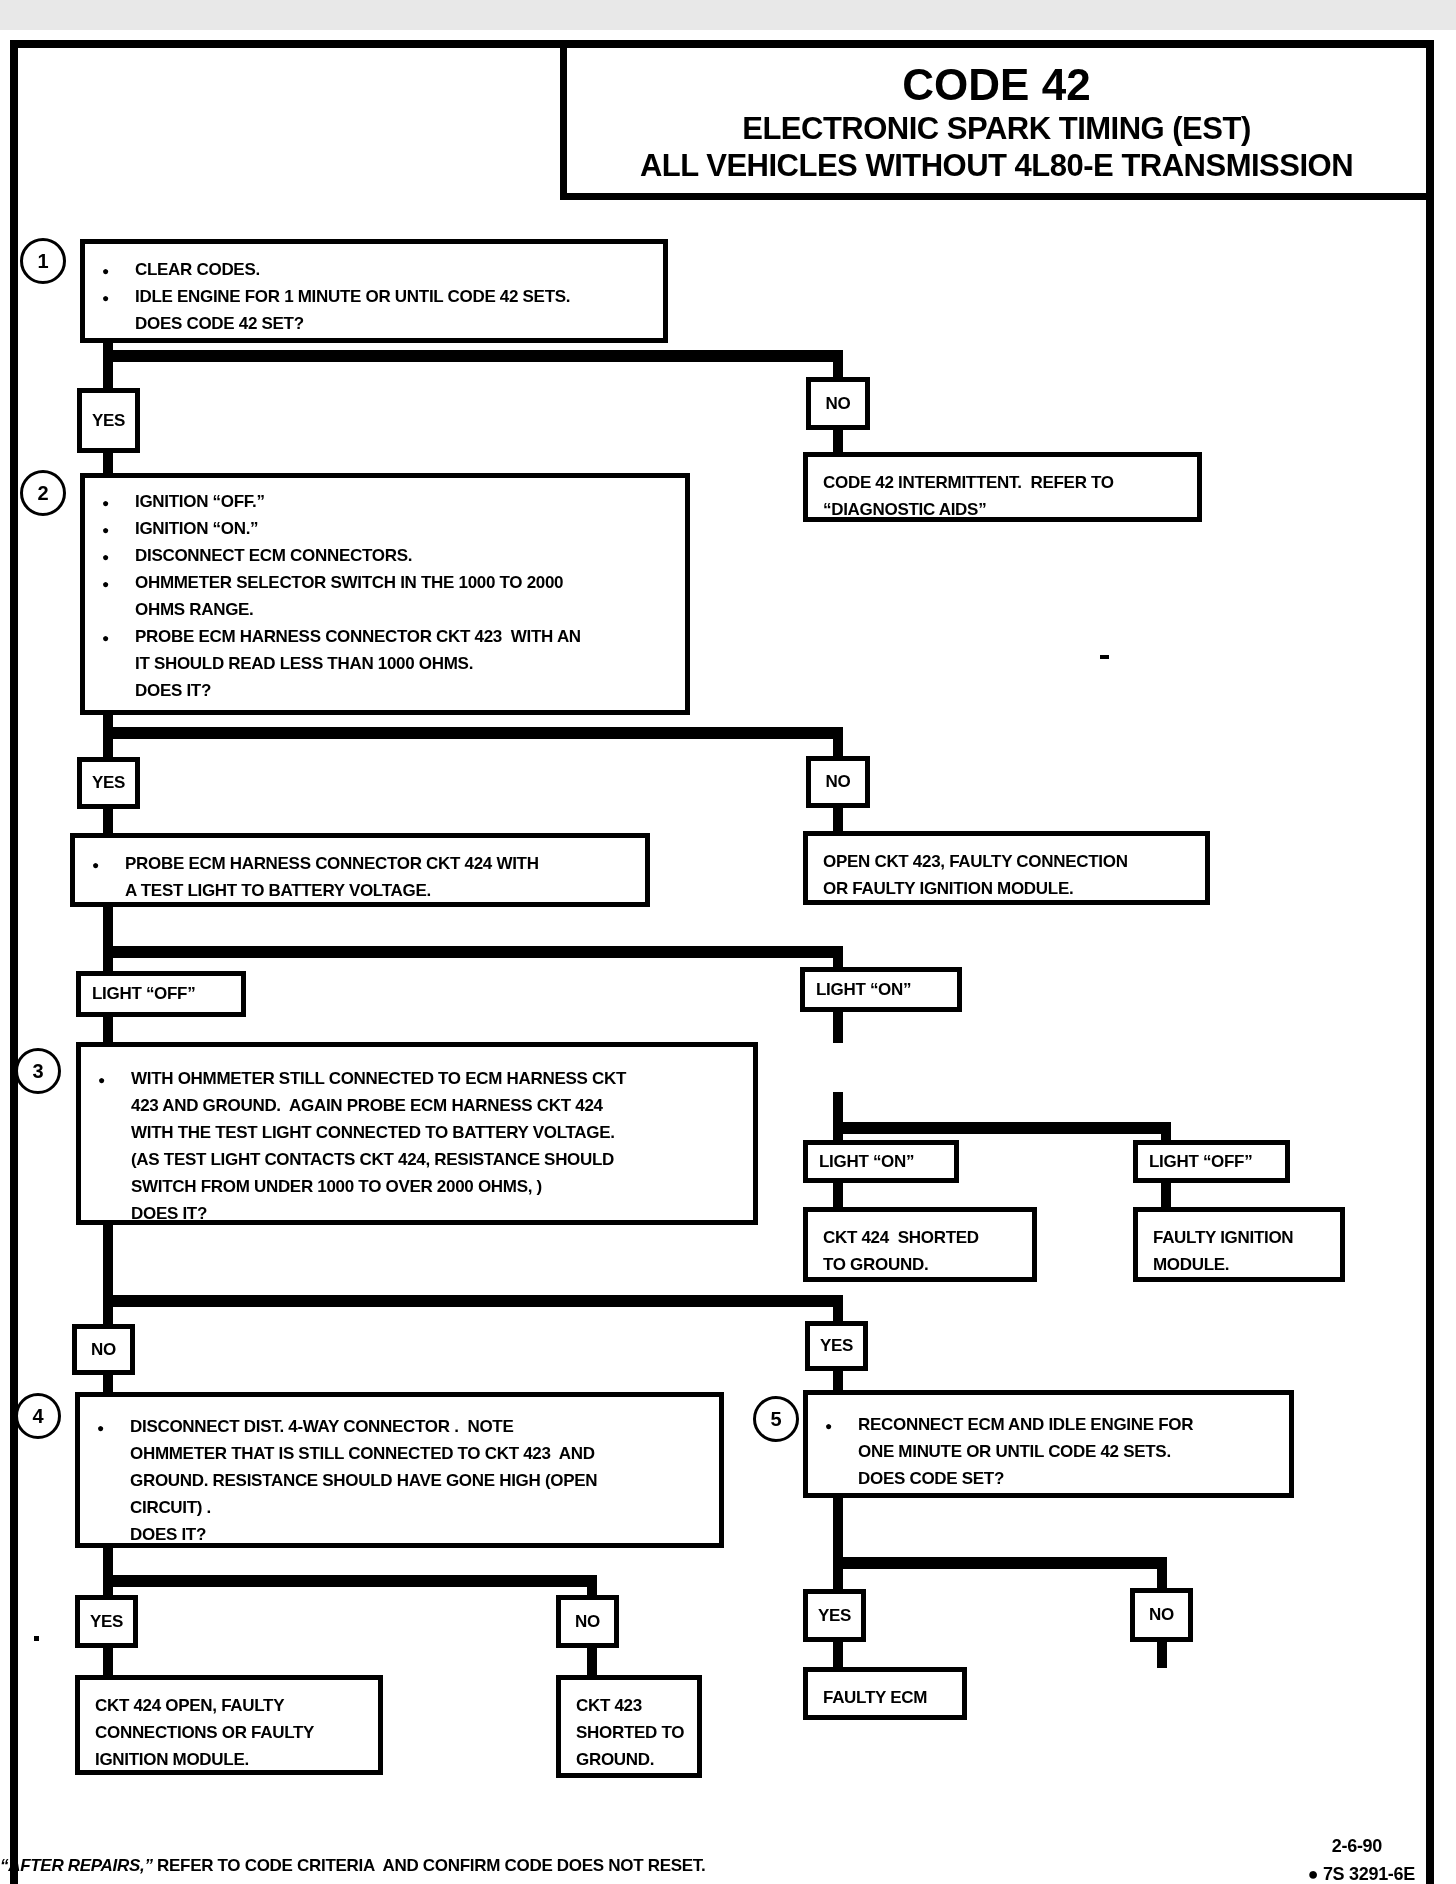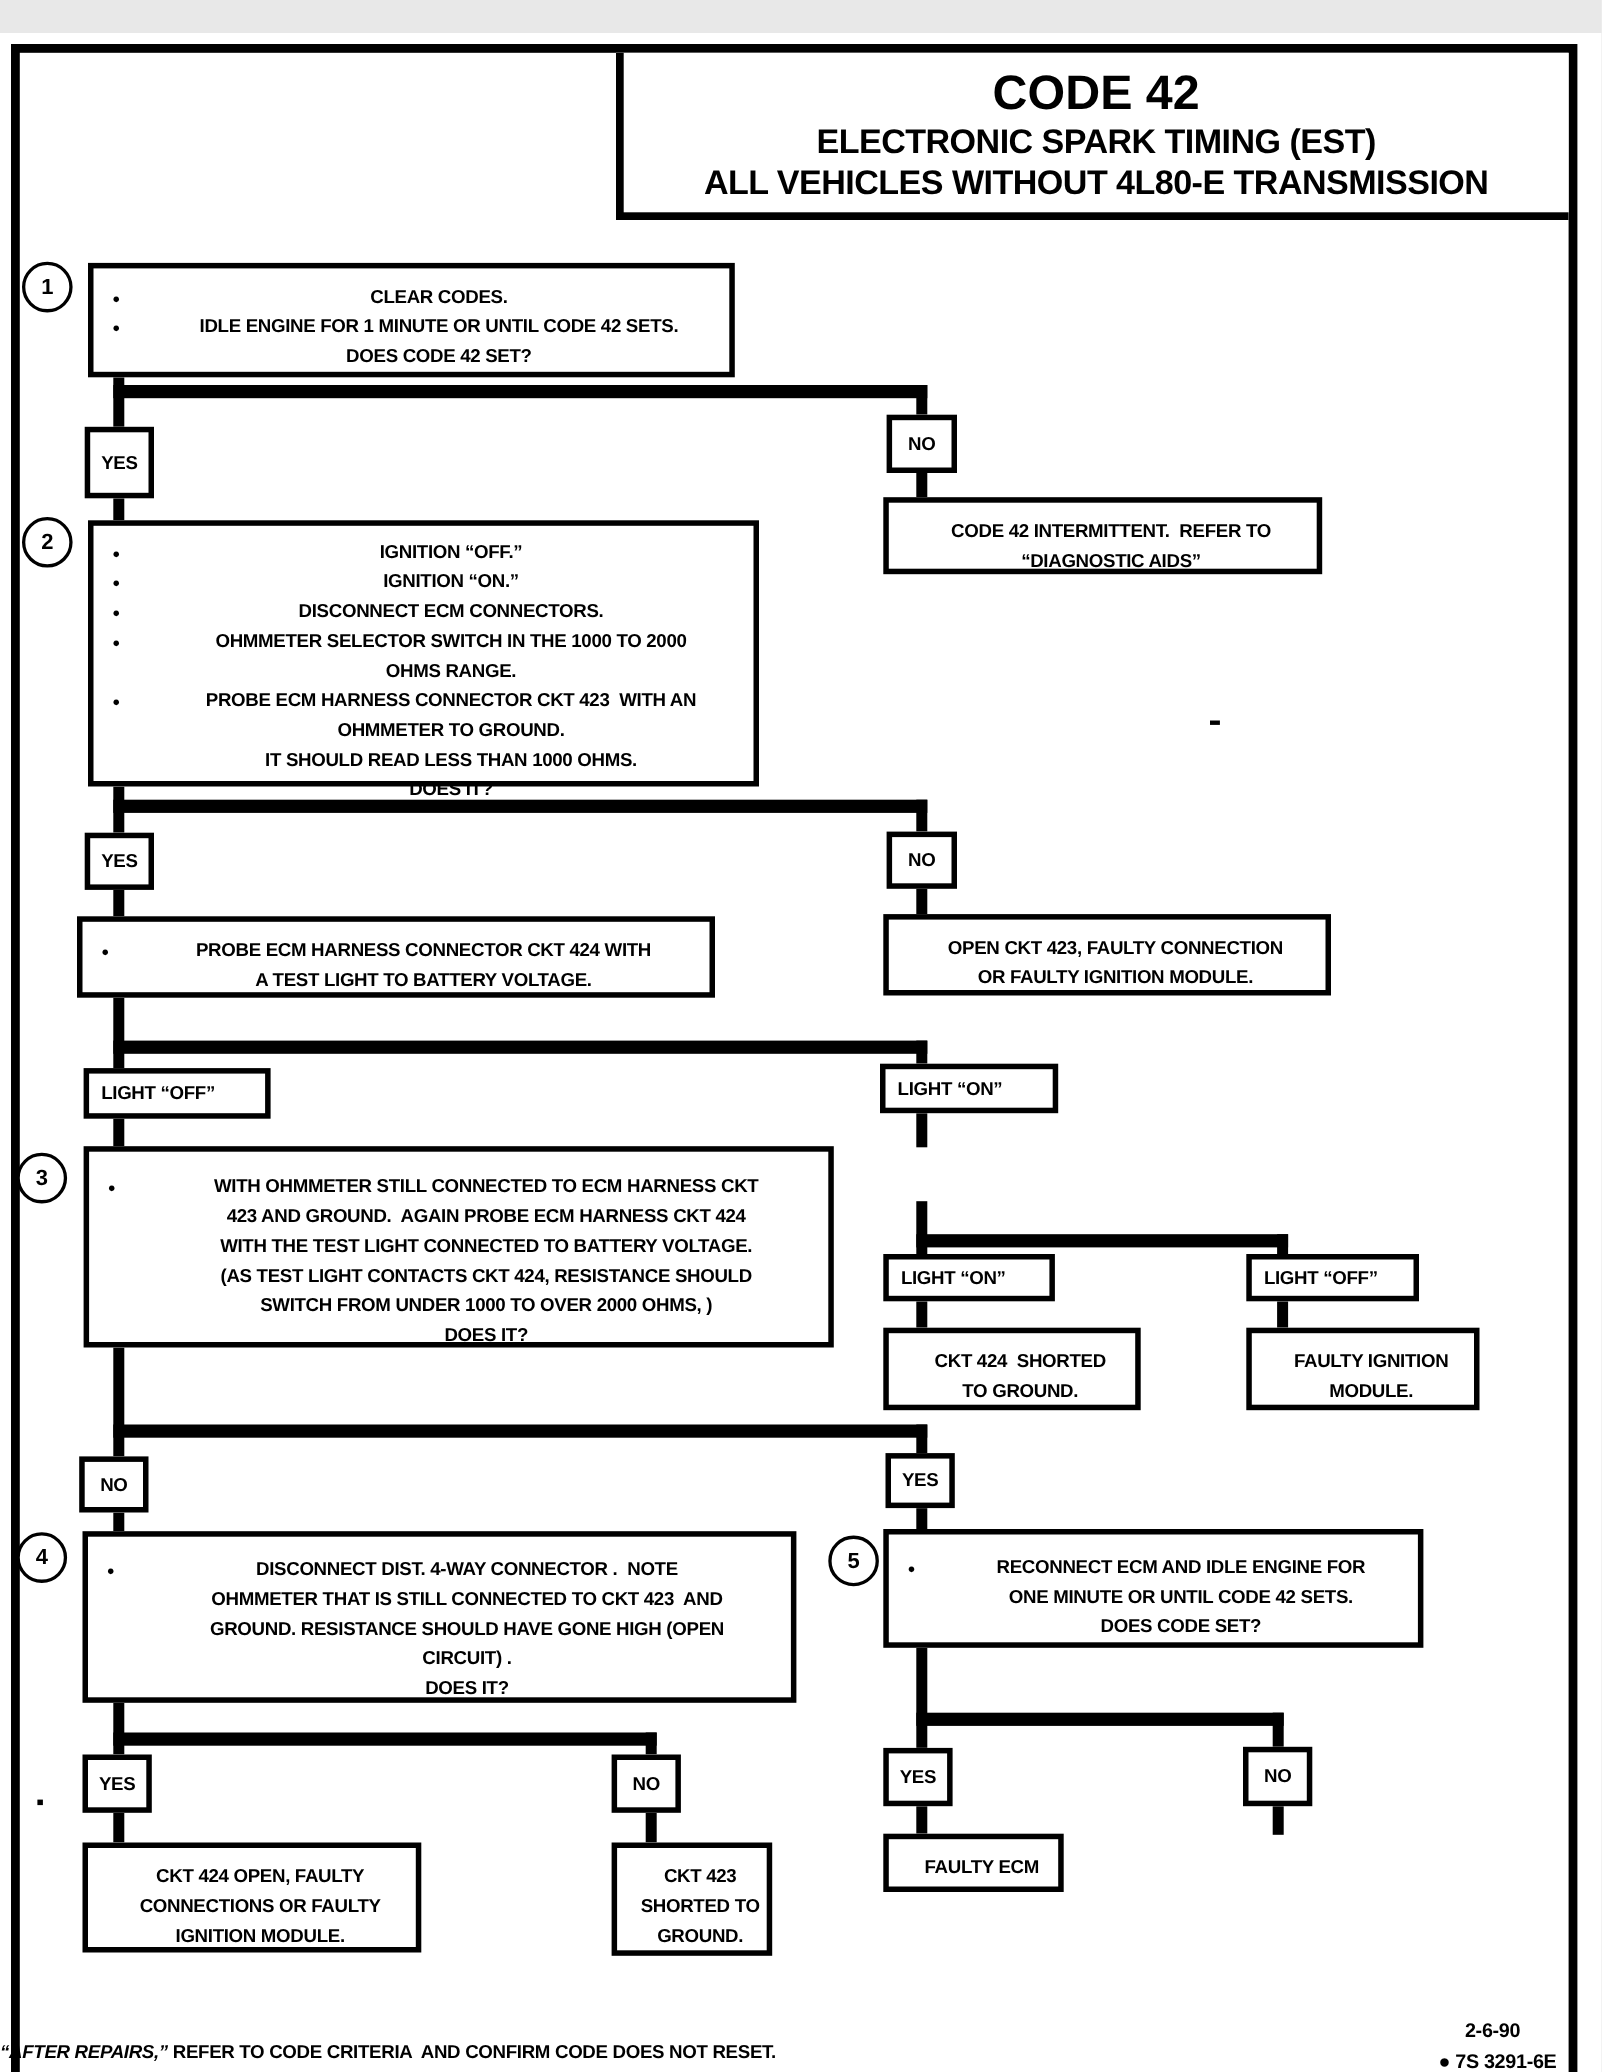"CLEAR CODES." .fbox { text-align: center -> none }
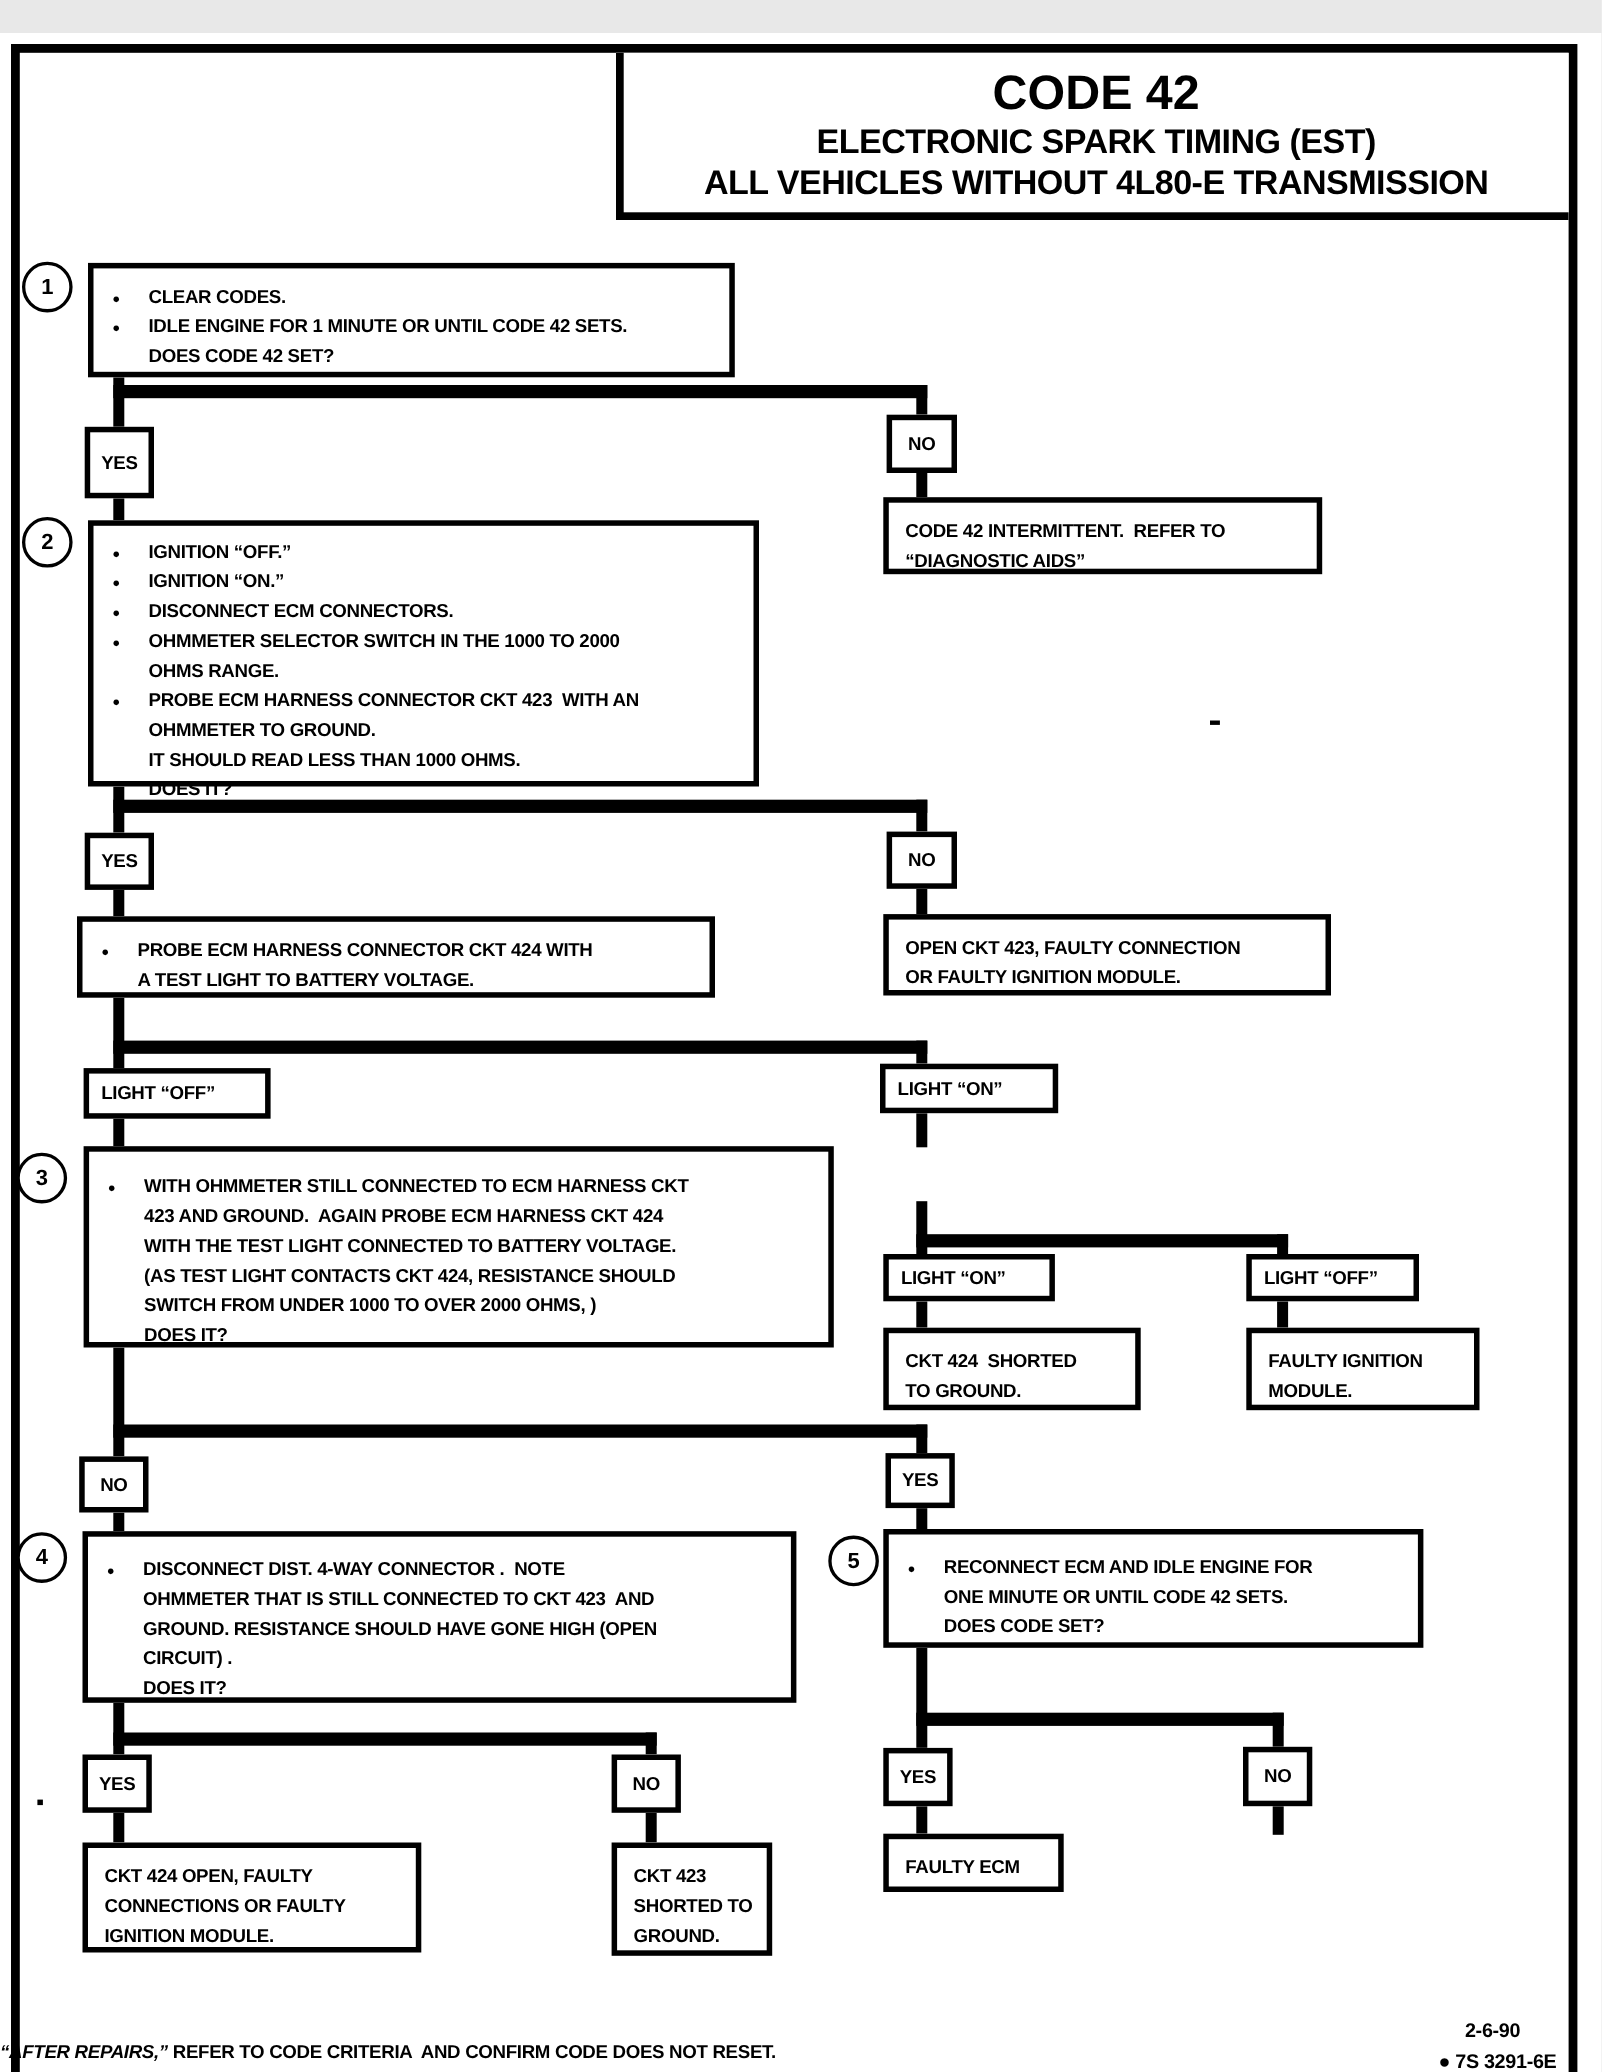"OHMMETER TO GROUND." div.line { html: <div>OHMMETER TO GROUND.</div> -> none }
